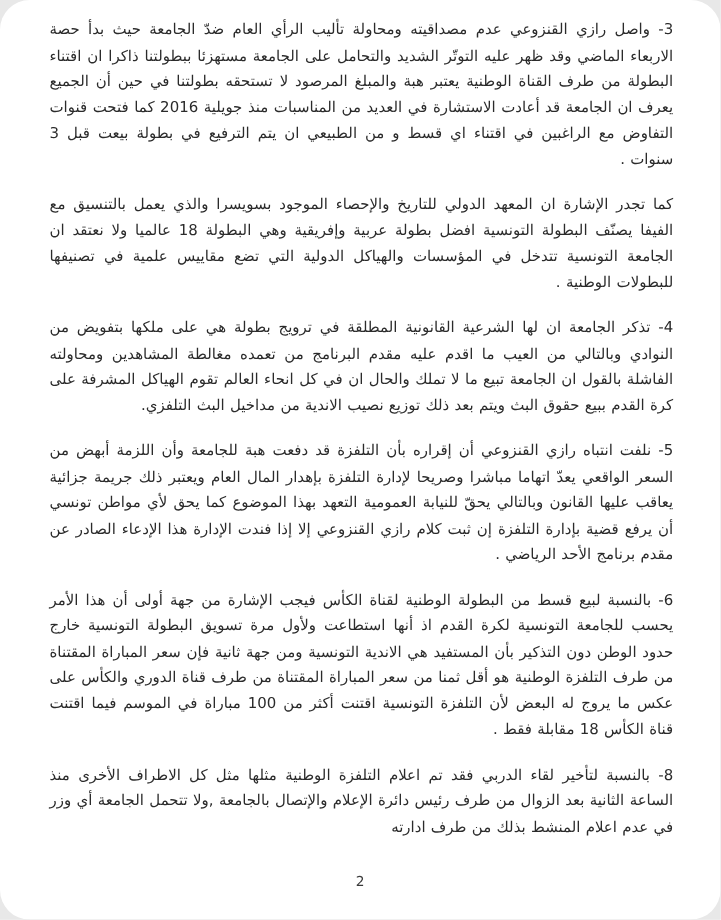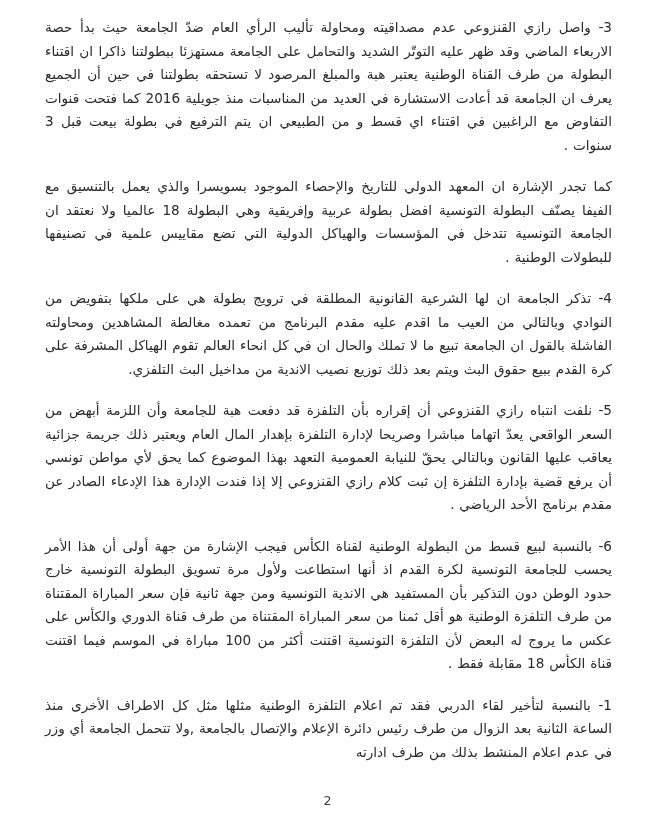"3- واصل رازي القنزوعي عدم" .page { border-radius: none -> 27px }
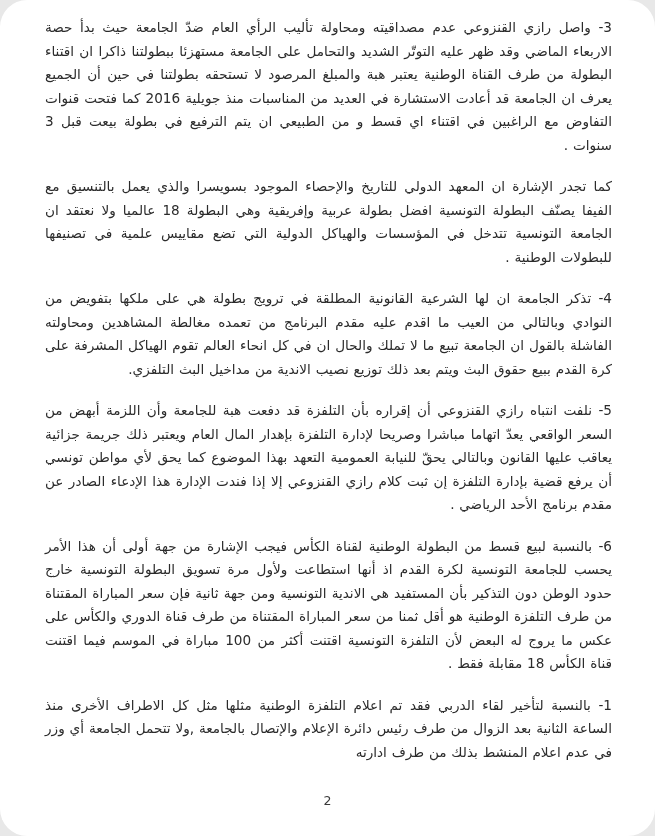"1- بالنسبة لتأخير لقاء الدربي" p.para { text: 1- -> 8- }
